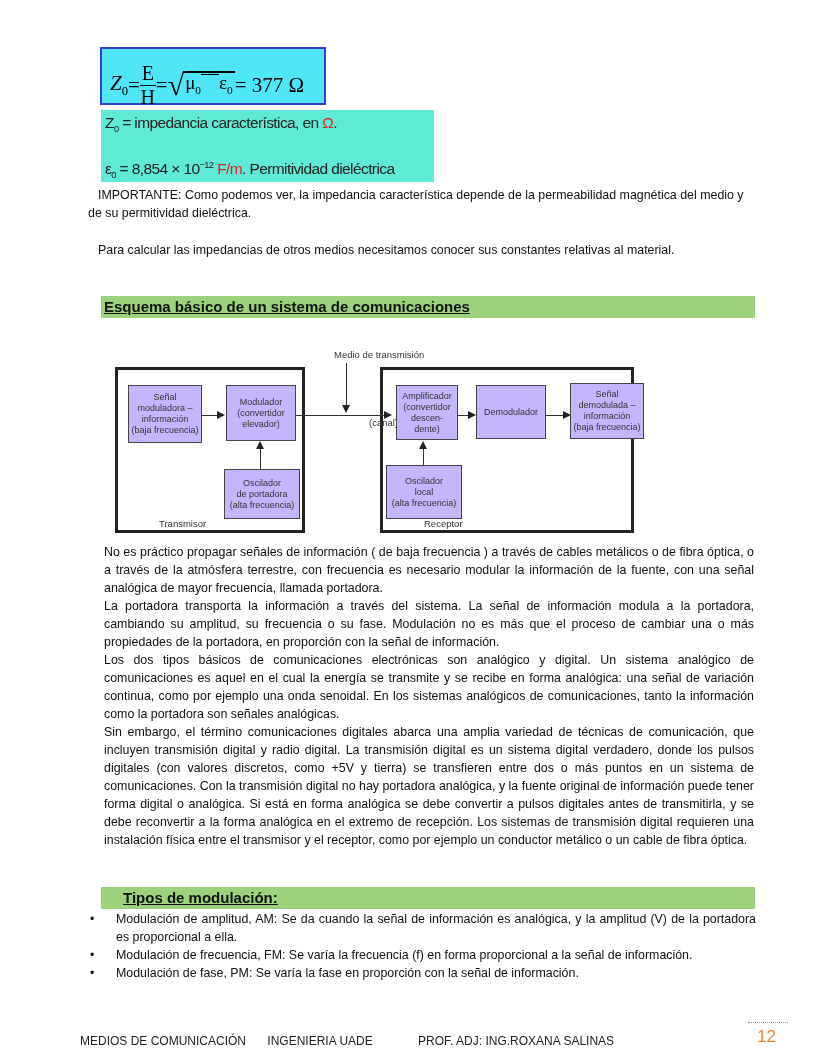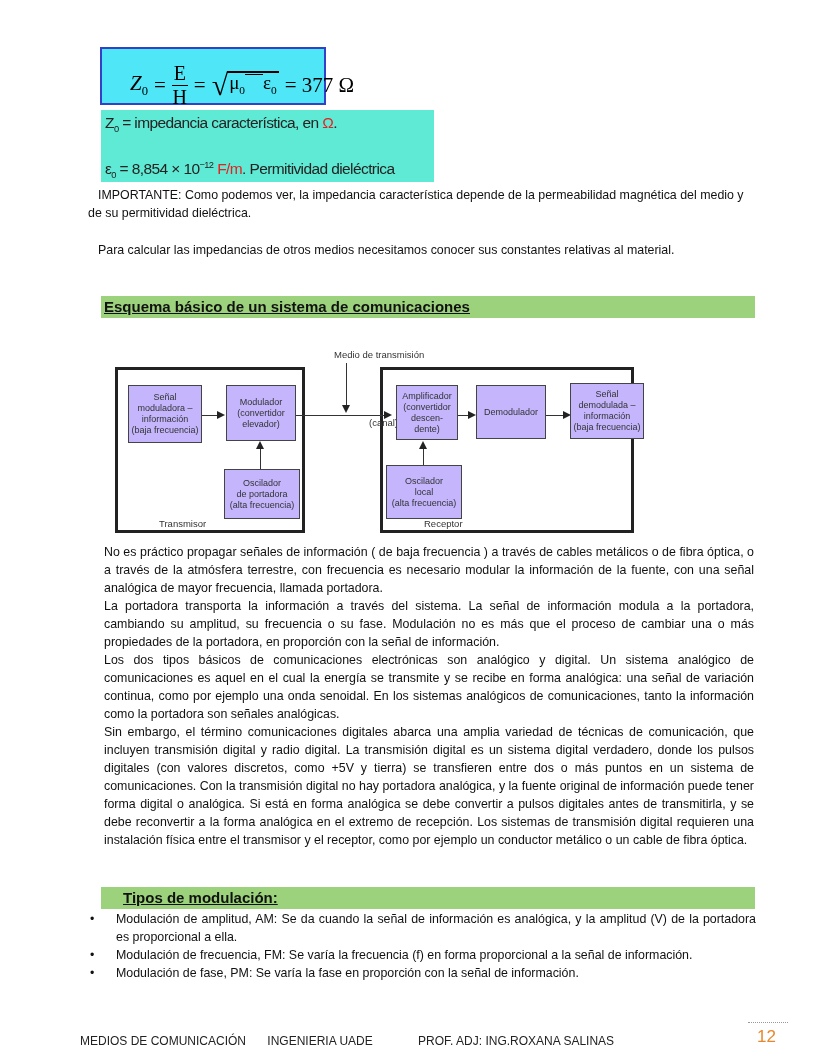"Z0" .formula-inner { gap: 6px -> none; left: 28px -> 8px }
